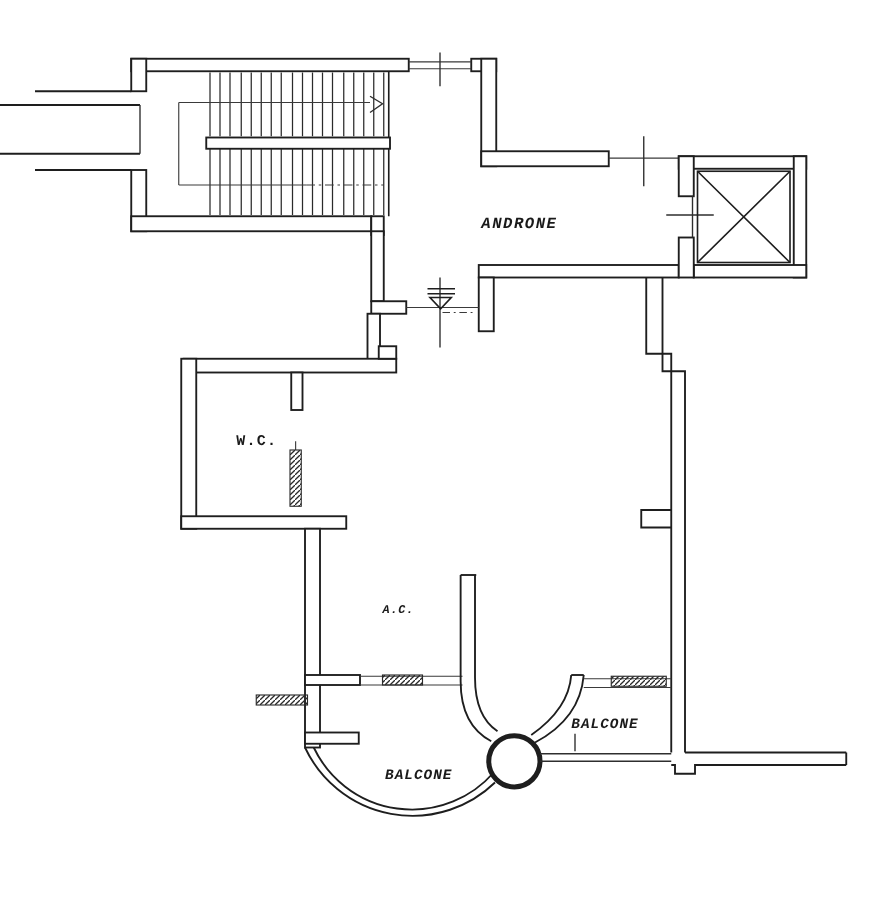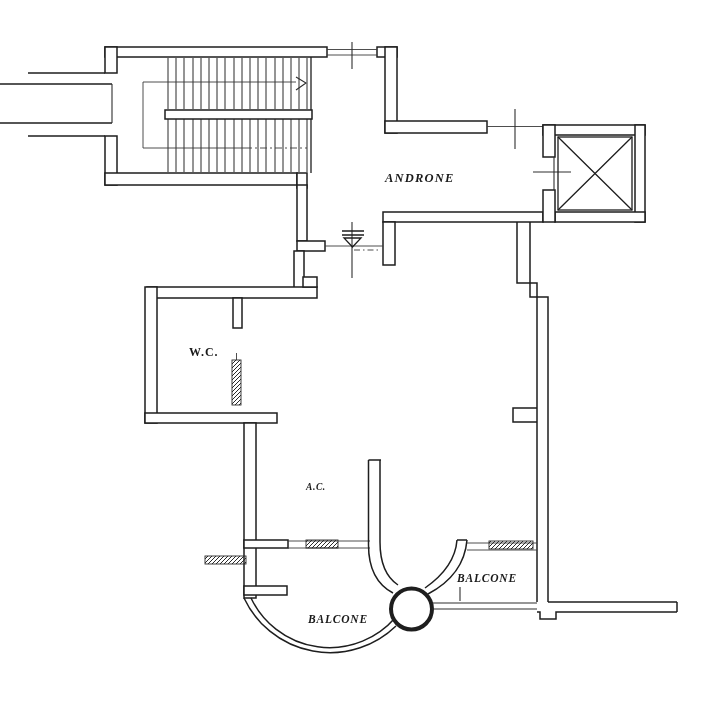"ANDRONE" .stage { font-family: Liberation Serif, serif -> Liberation Mono, monospace }
